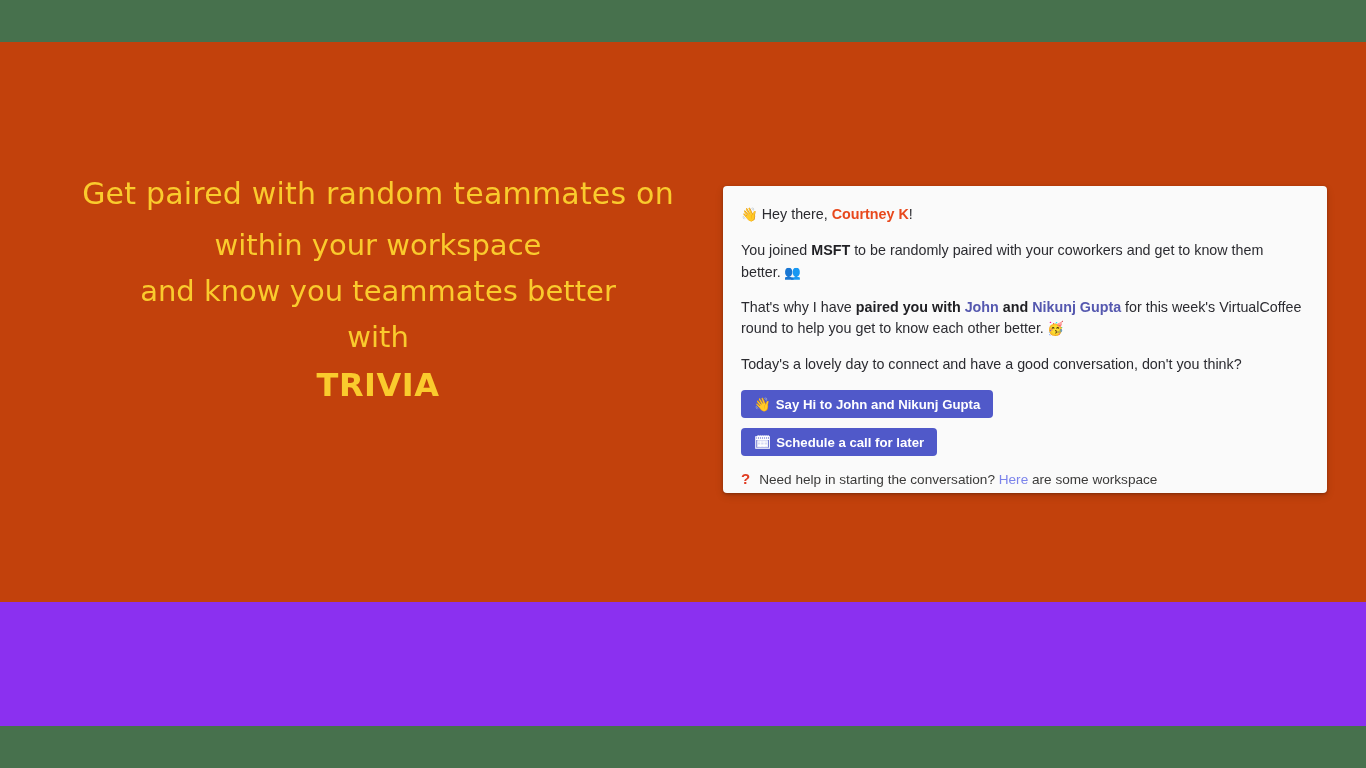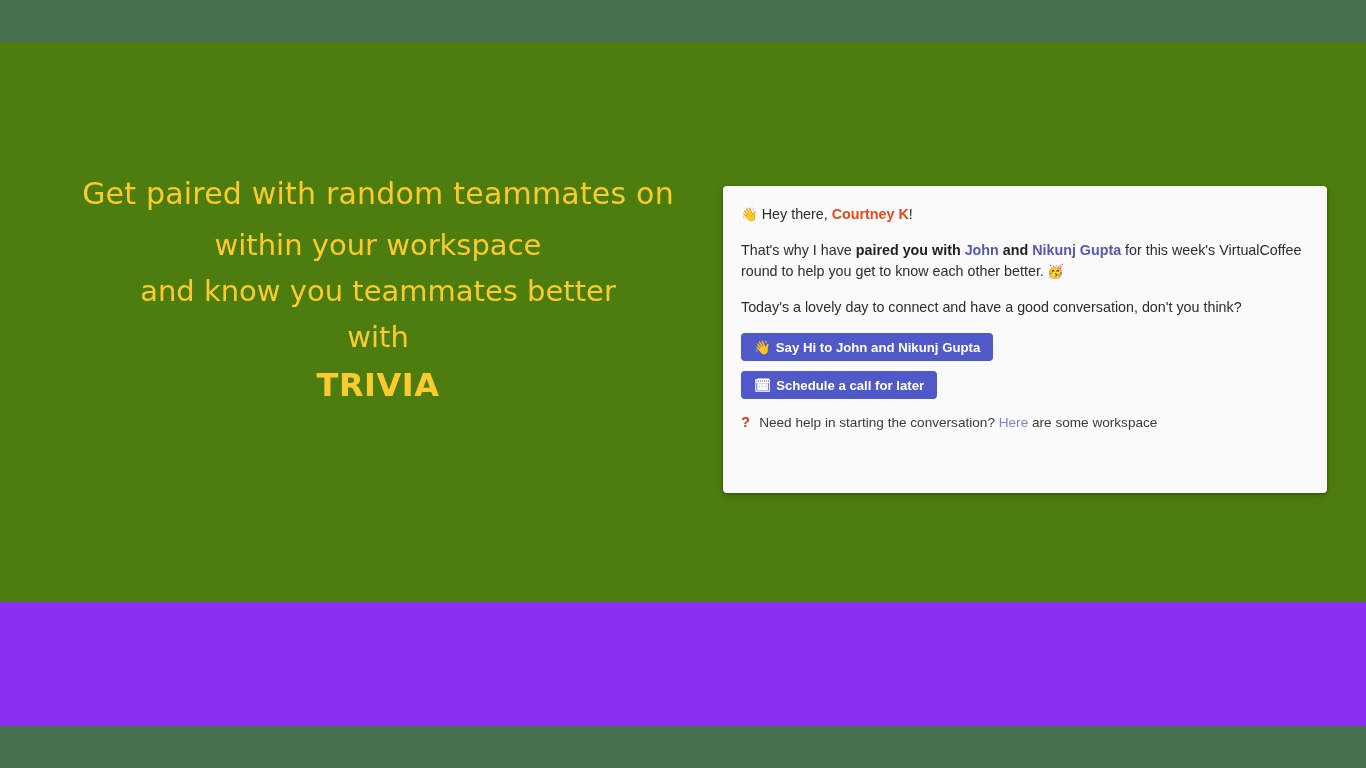"Get paired with random teammates" .slide { background: #4d7c0f -> #c2410c }
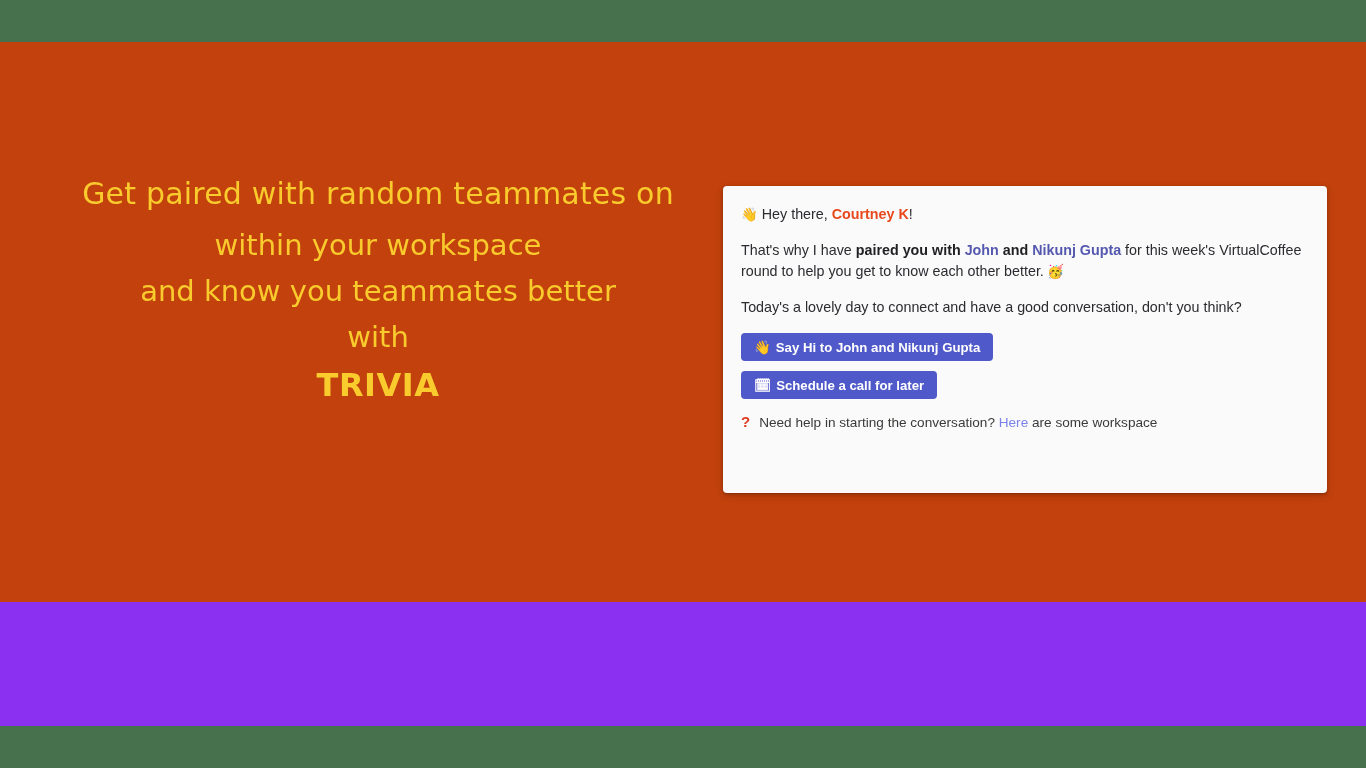"You joined MSFT to be" div.msg-line { html: none -> <div> <span>You joined </span><span>MSFT</span><span> to be randomly paired with your coworkers and get to know them better.</span> <span>👥</span> </div> }
